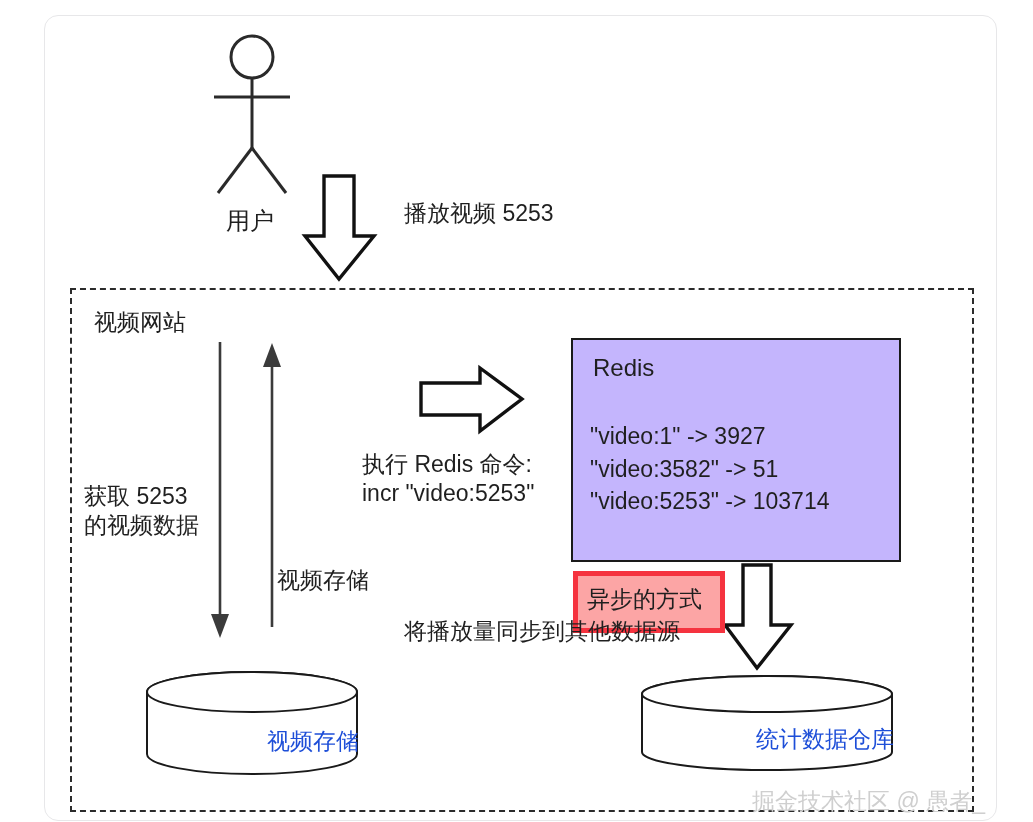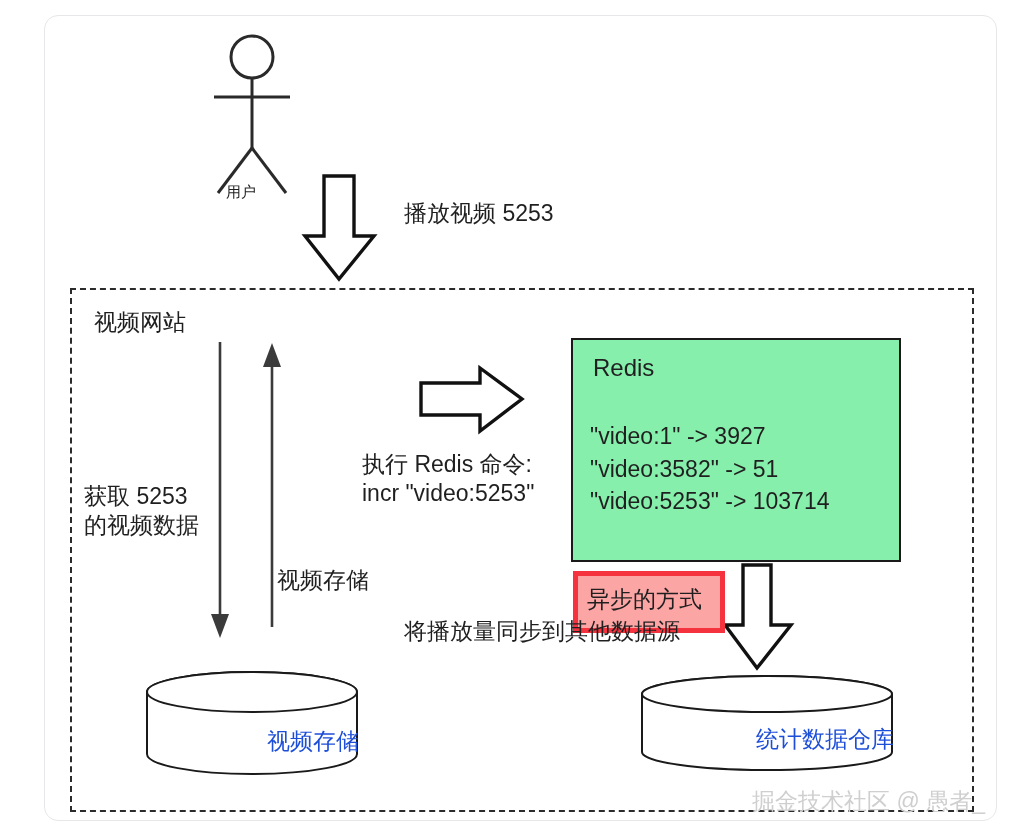"用户" .lbl-actor { font-size: 15px -> 24px; top: 182px -> 206px }
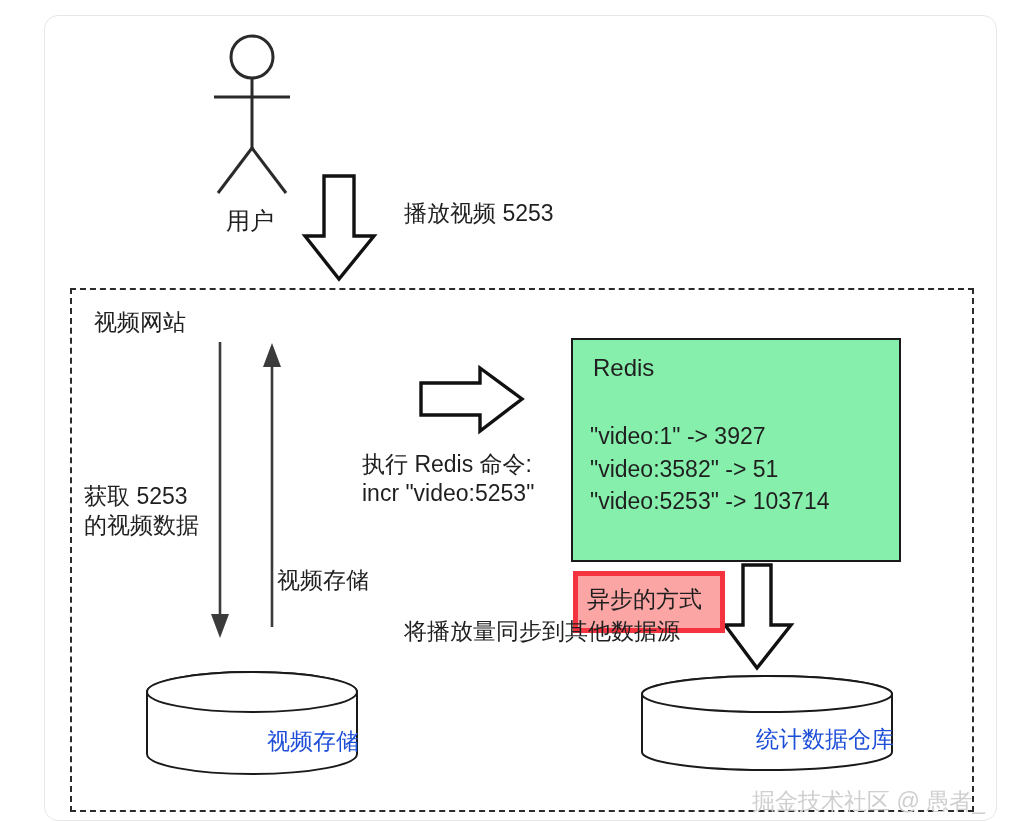"Redis" .redis-box { background: #86efac -> #c4b5fd }
